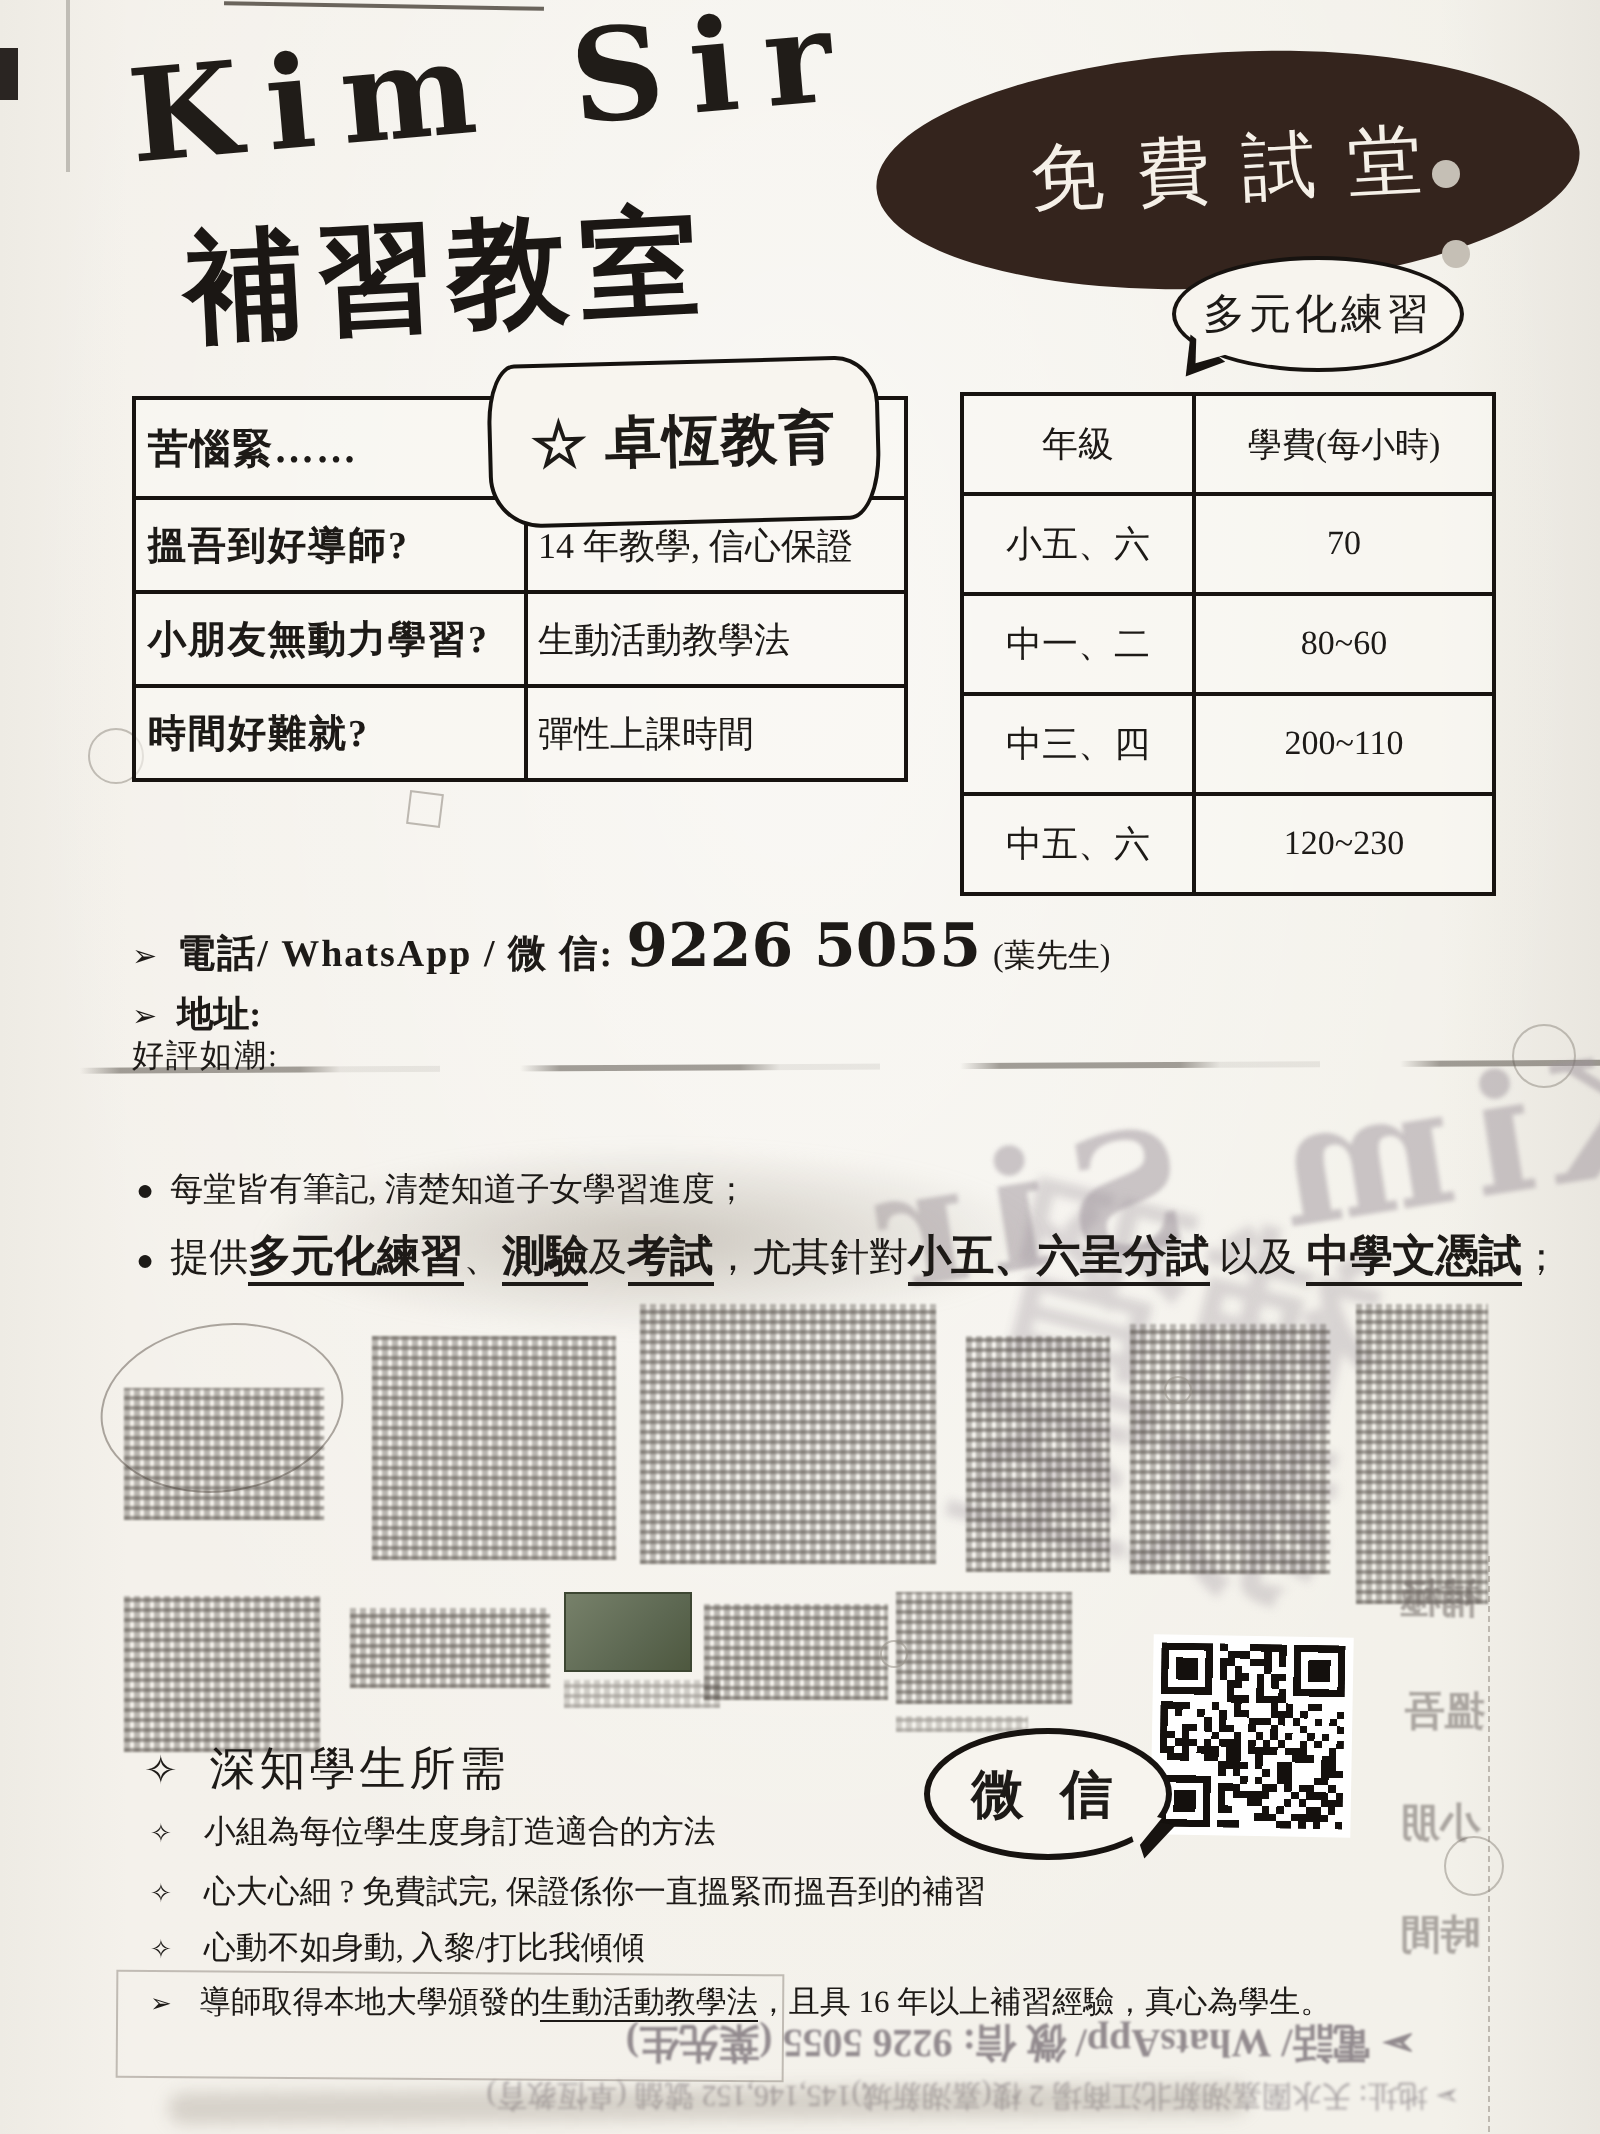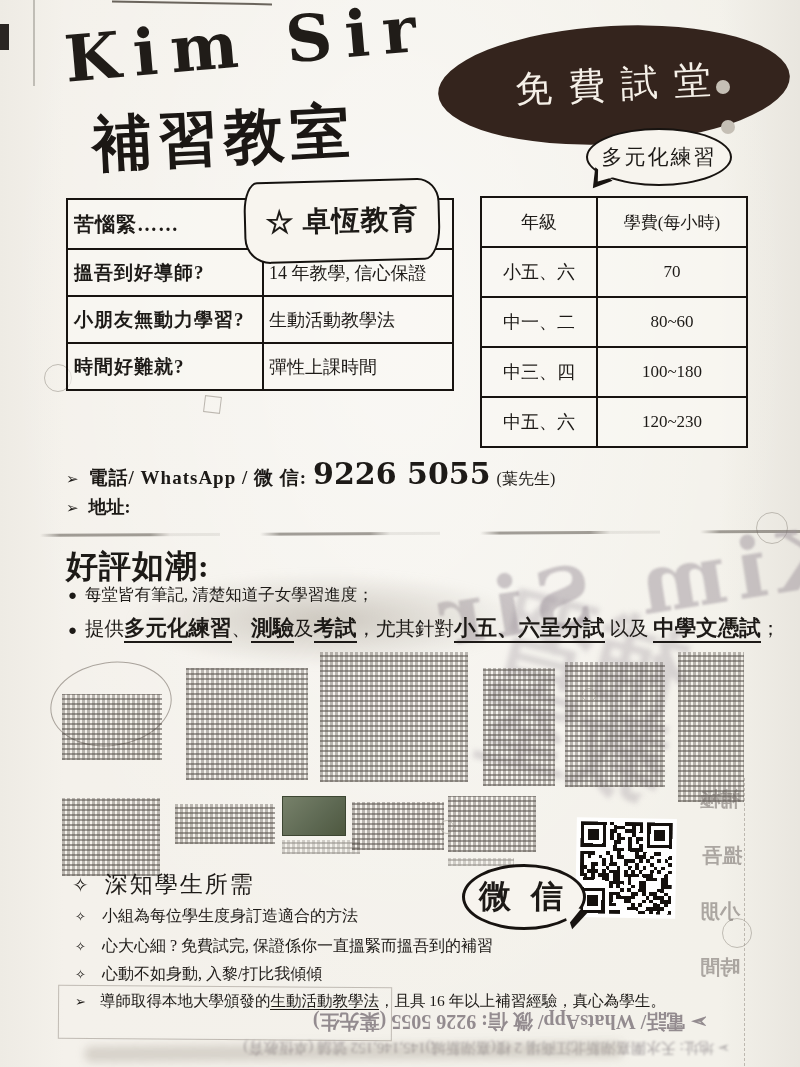"100~180" td.f { text: 100~180 -> 200~110 }
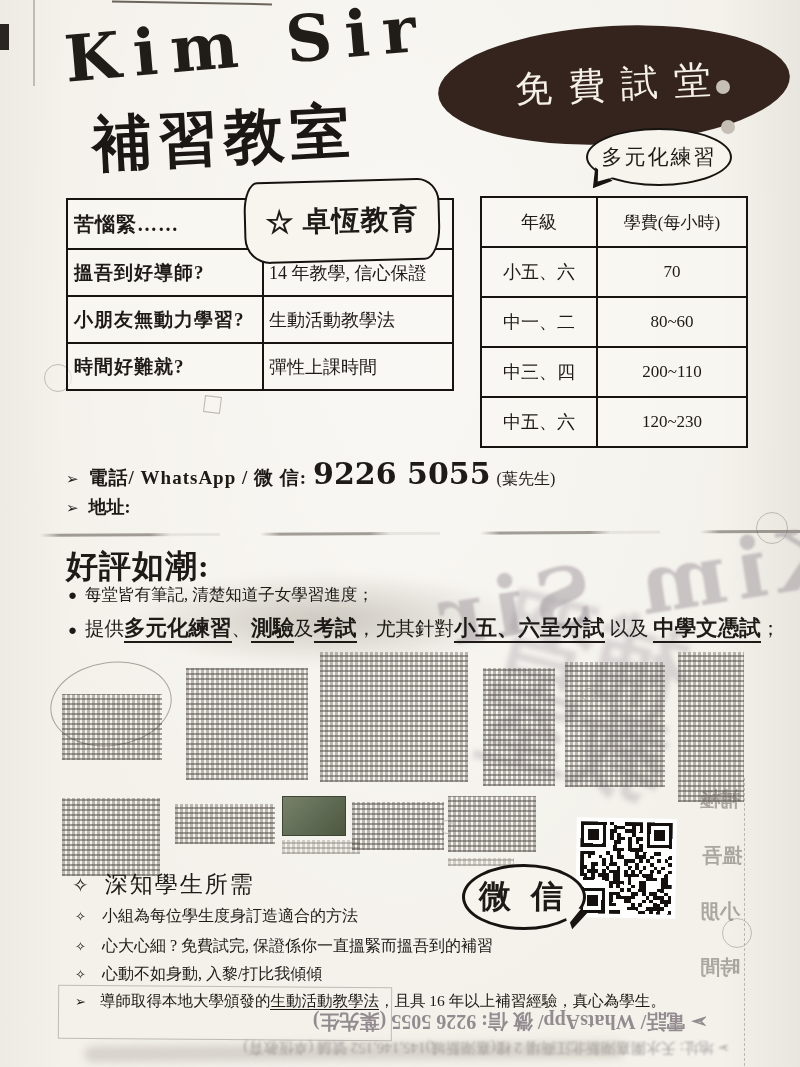"好評如潮:" .rev-head { font-size: 32px -> 16px; font-weight: bold -> none; top: 545px -> 518px }
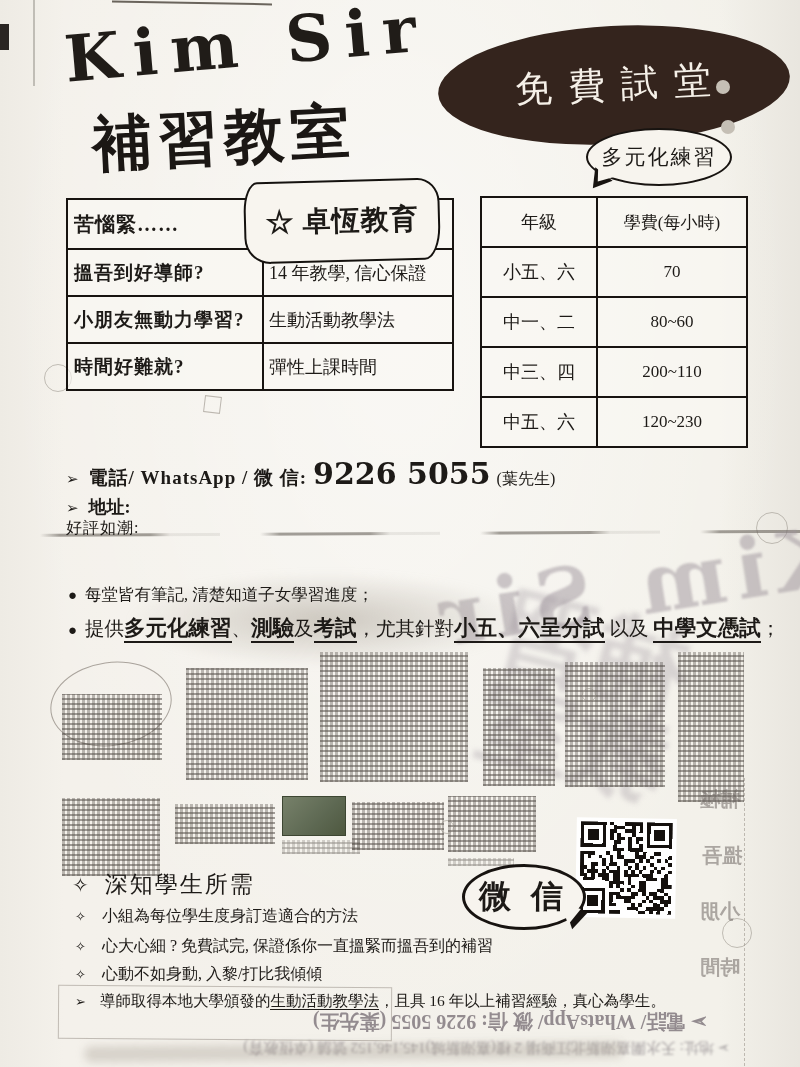"微 信" .bubble-wechat { font-size: 32px -> 26px }
